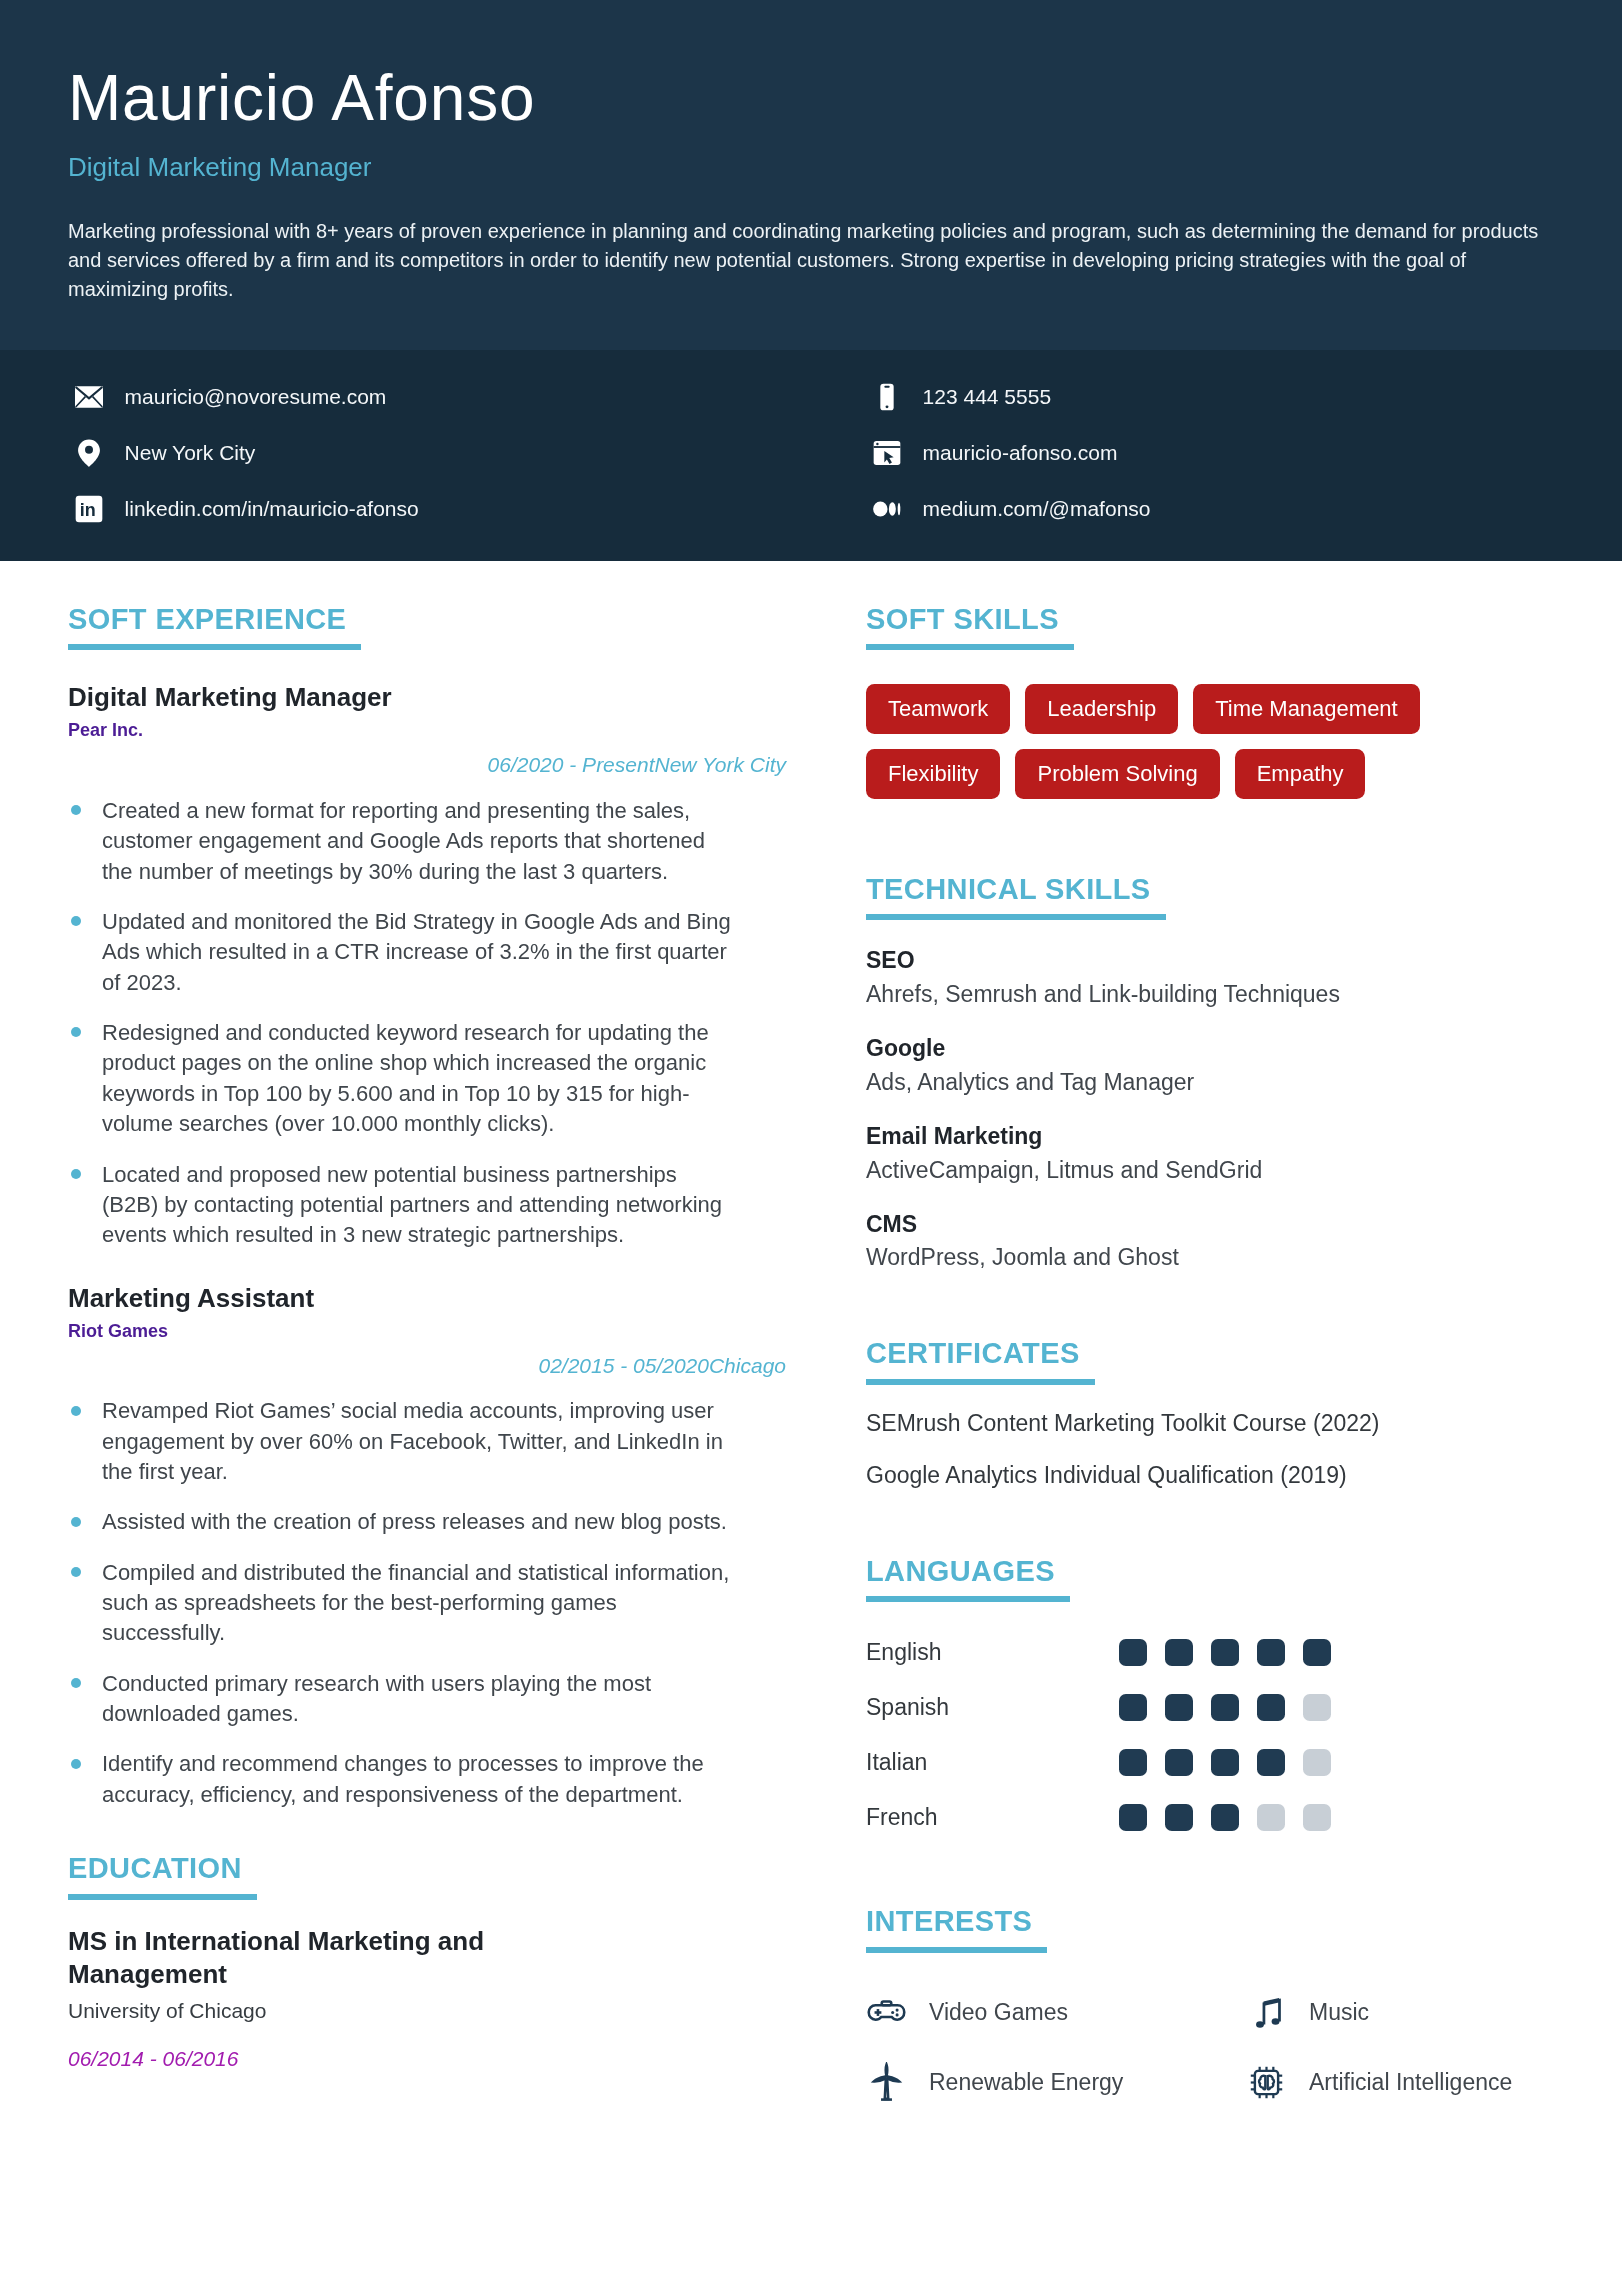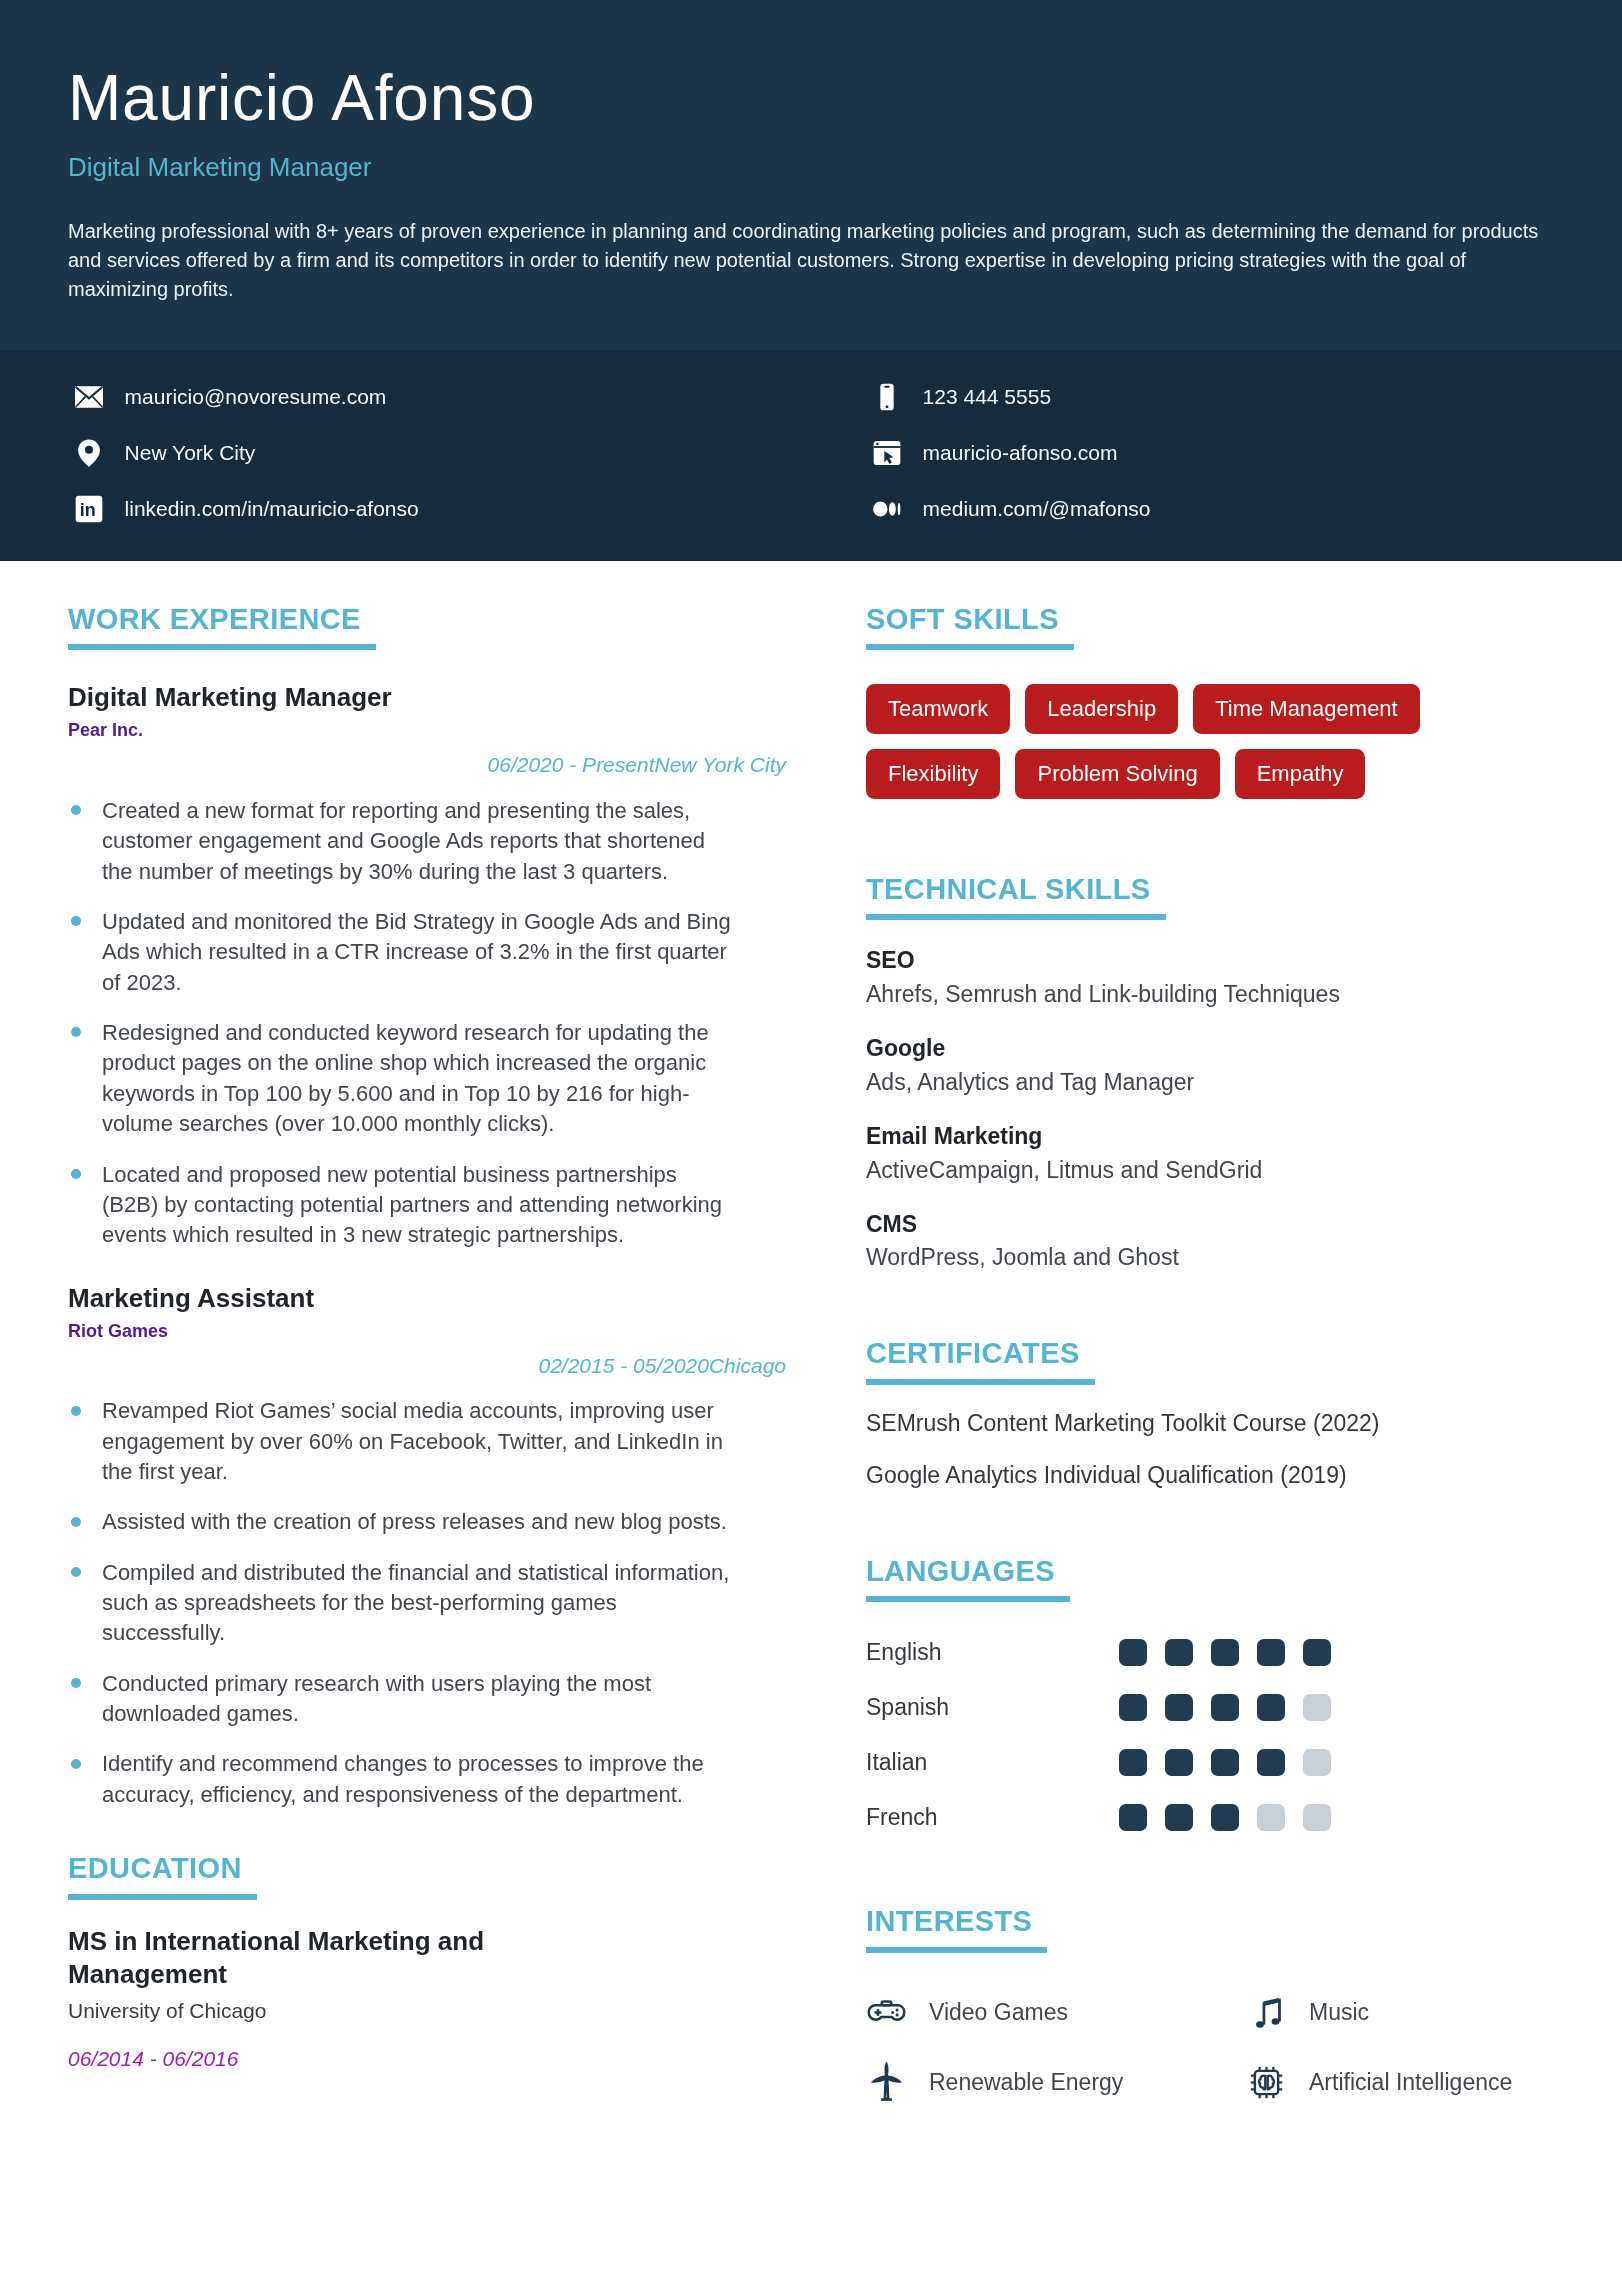"WORK EXPERIENCE" div.section-title { text: WORK -> SOFT }
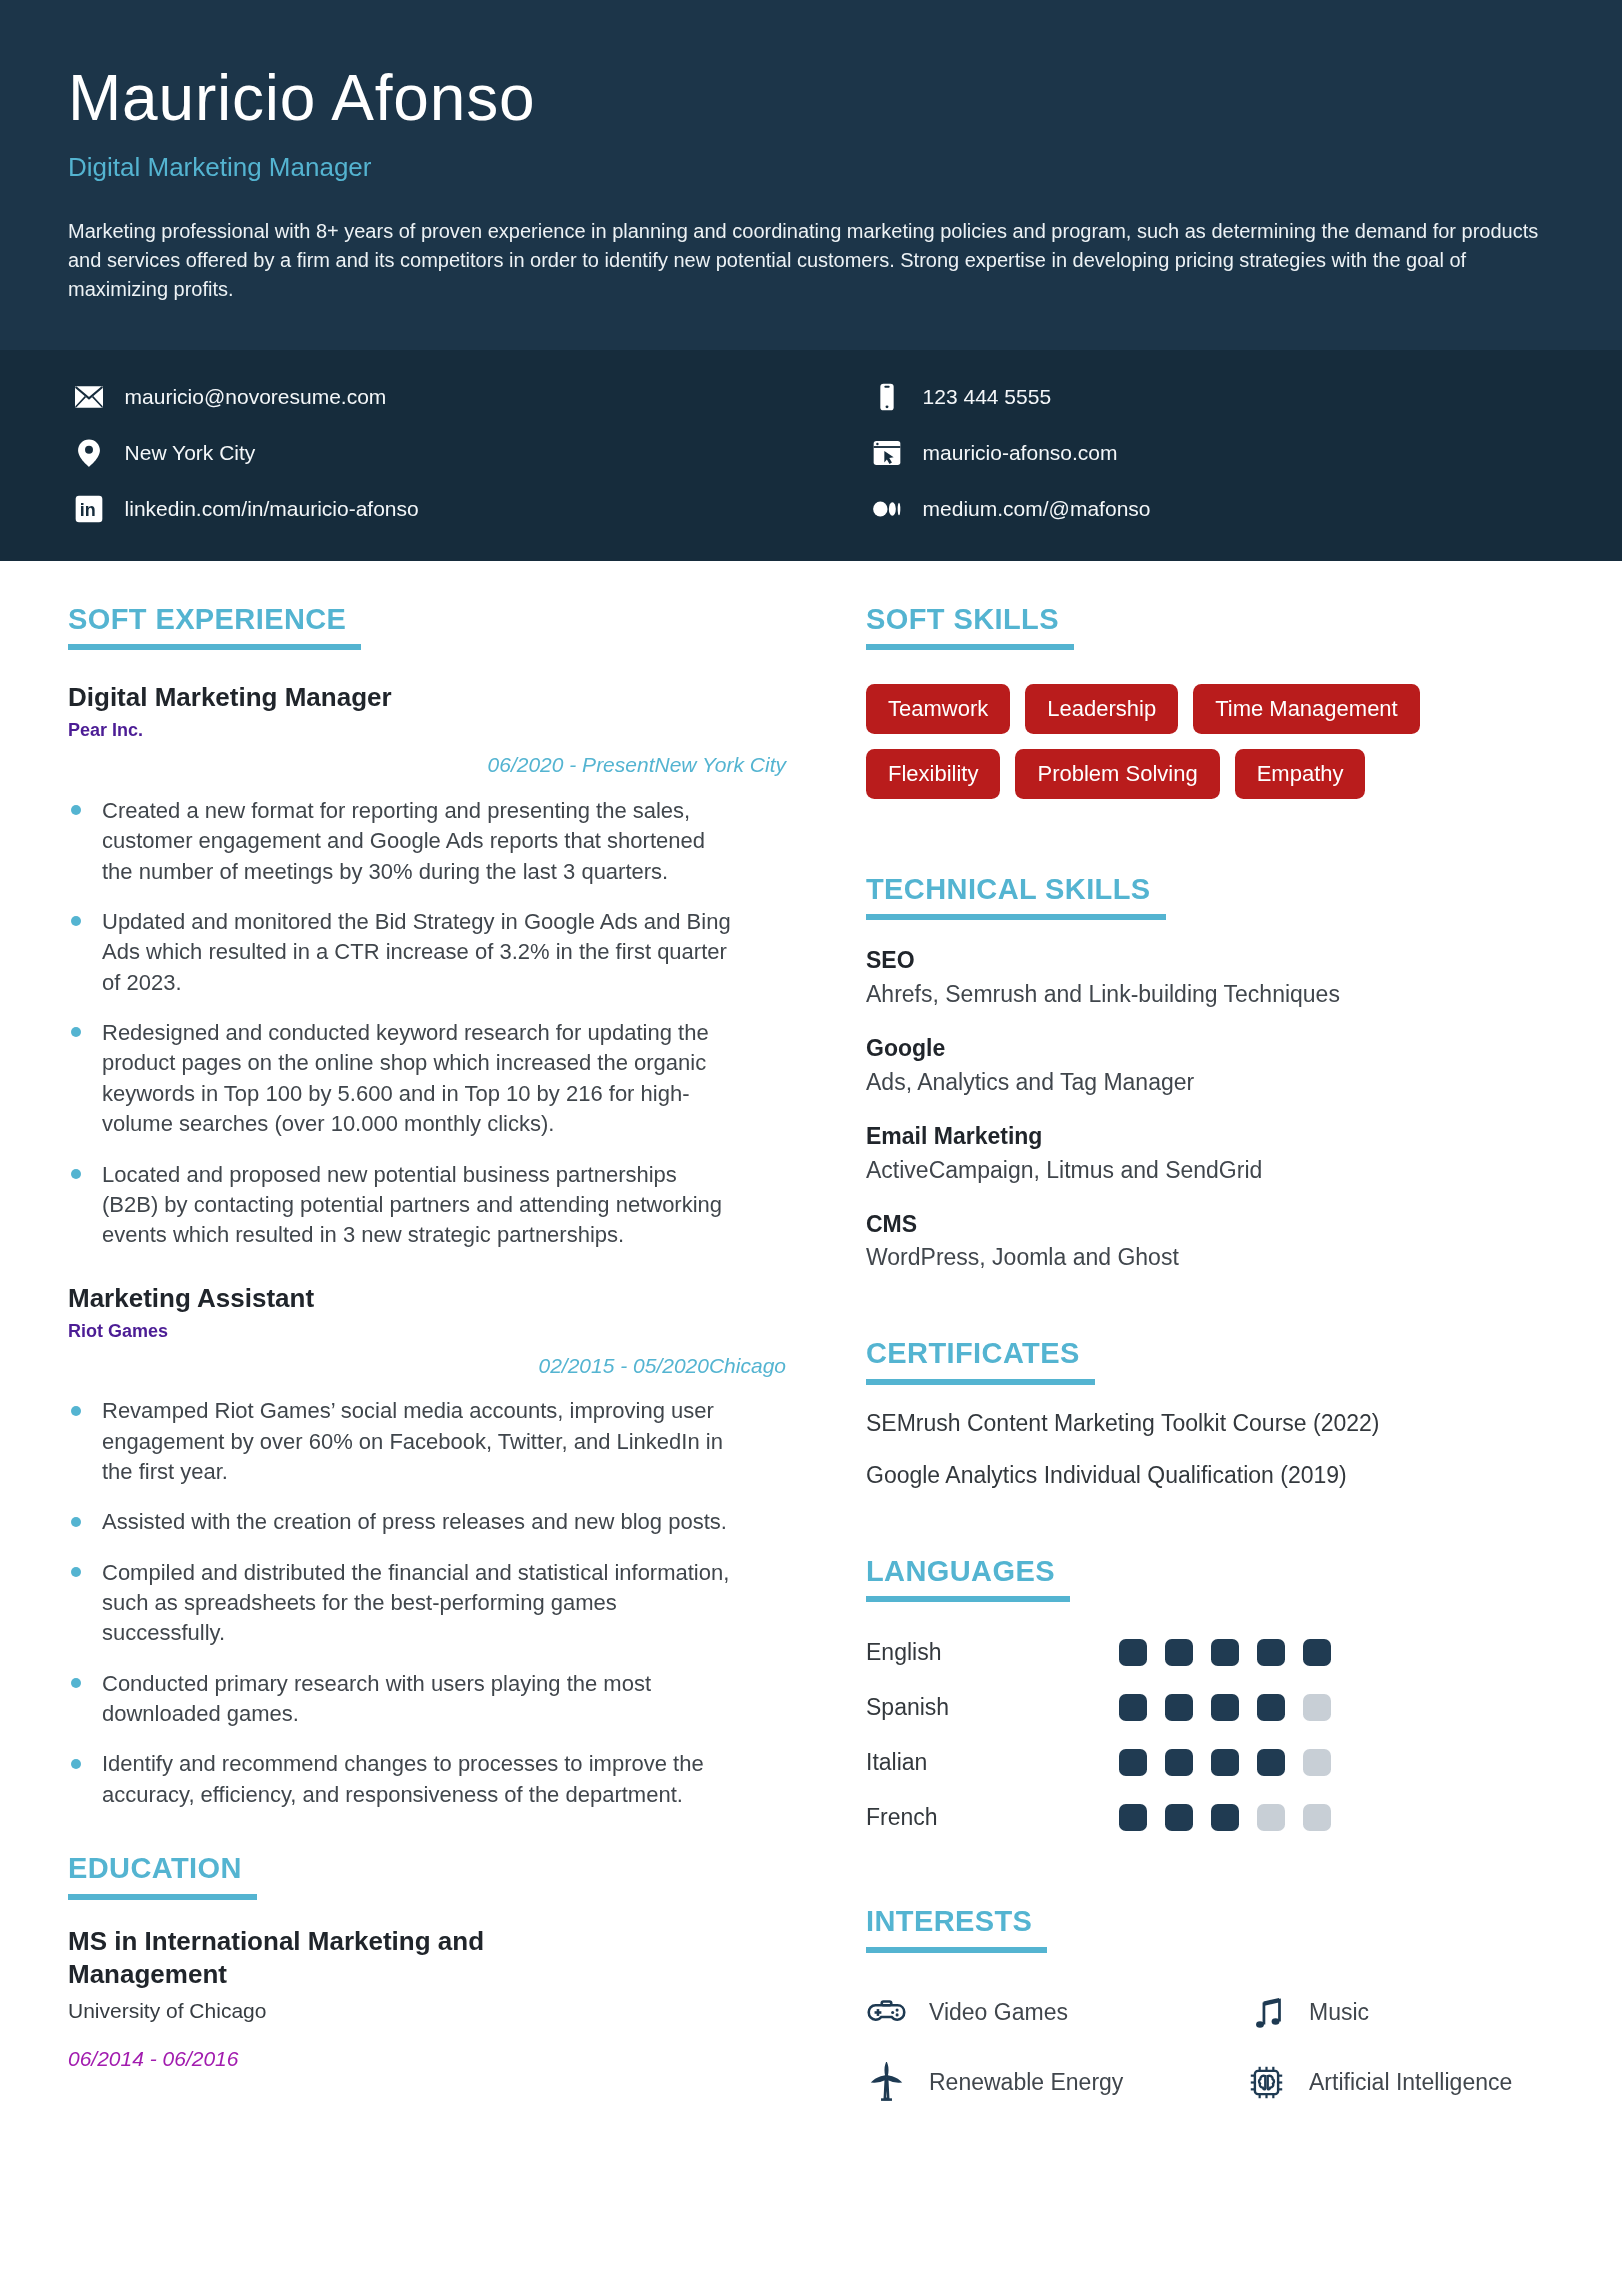"Redesigned and conducted keyword" div.bullet { text: 216 -> 315 }
